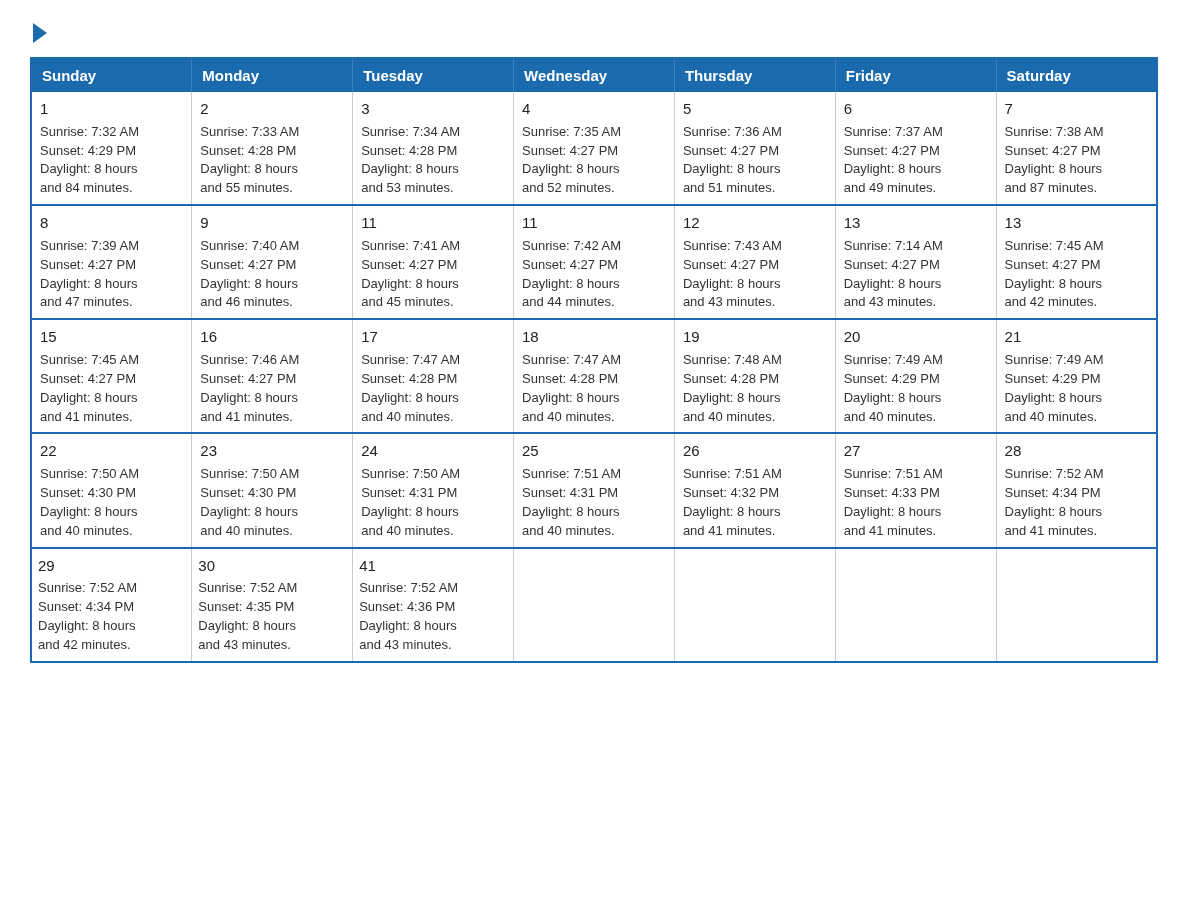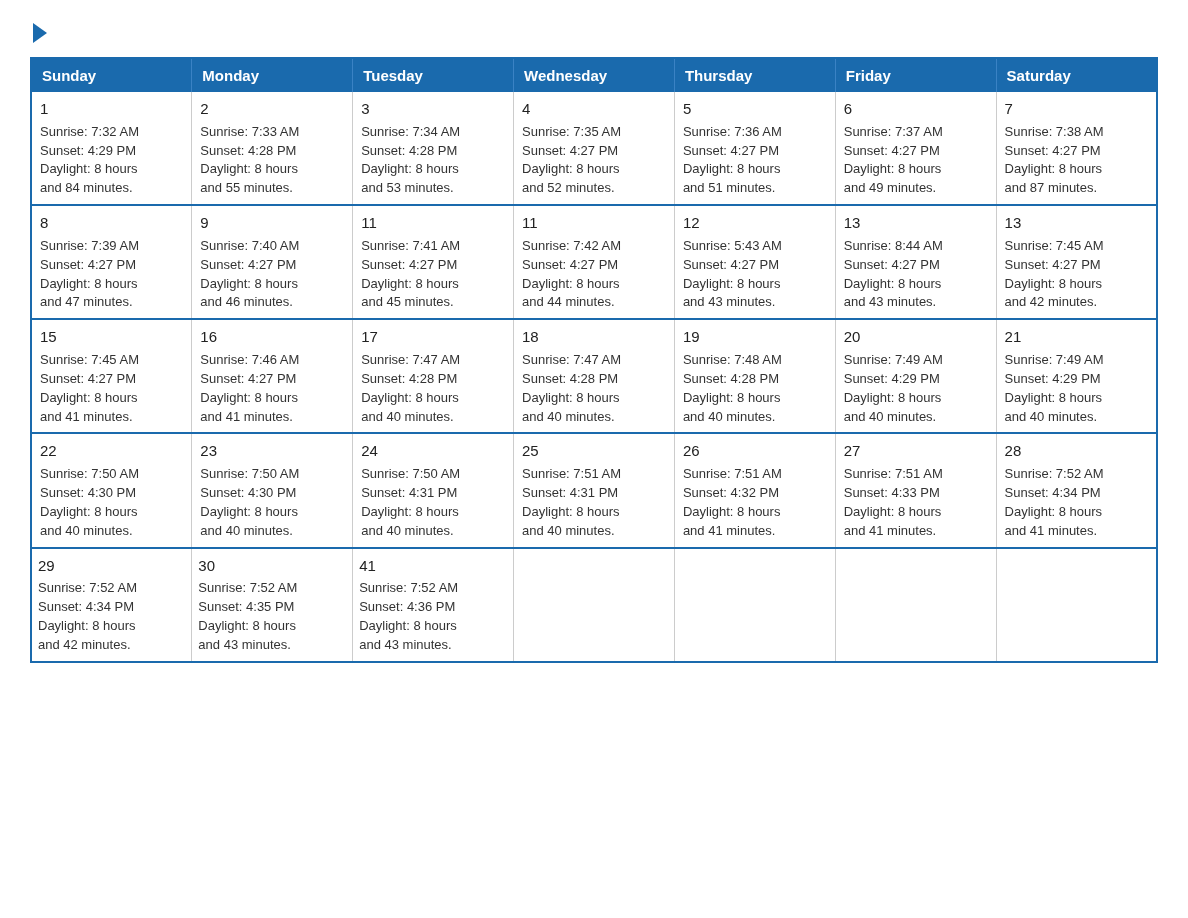"Sunrise: 5:43 AM" span { text: 5:43 -> 7:43 }
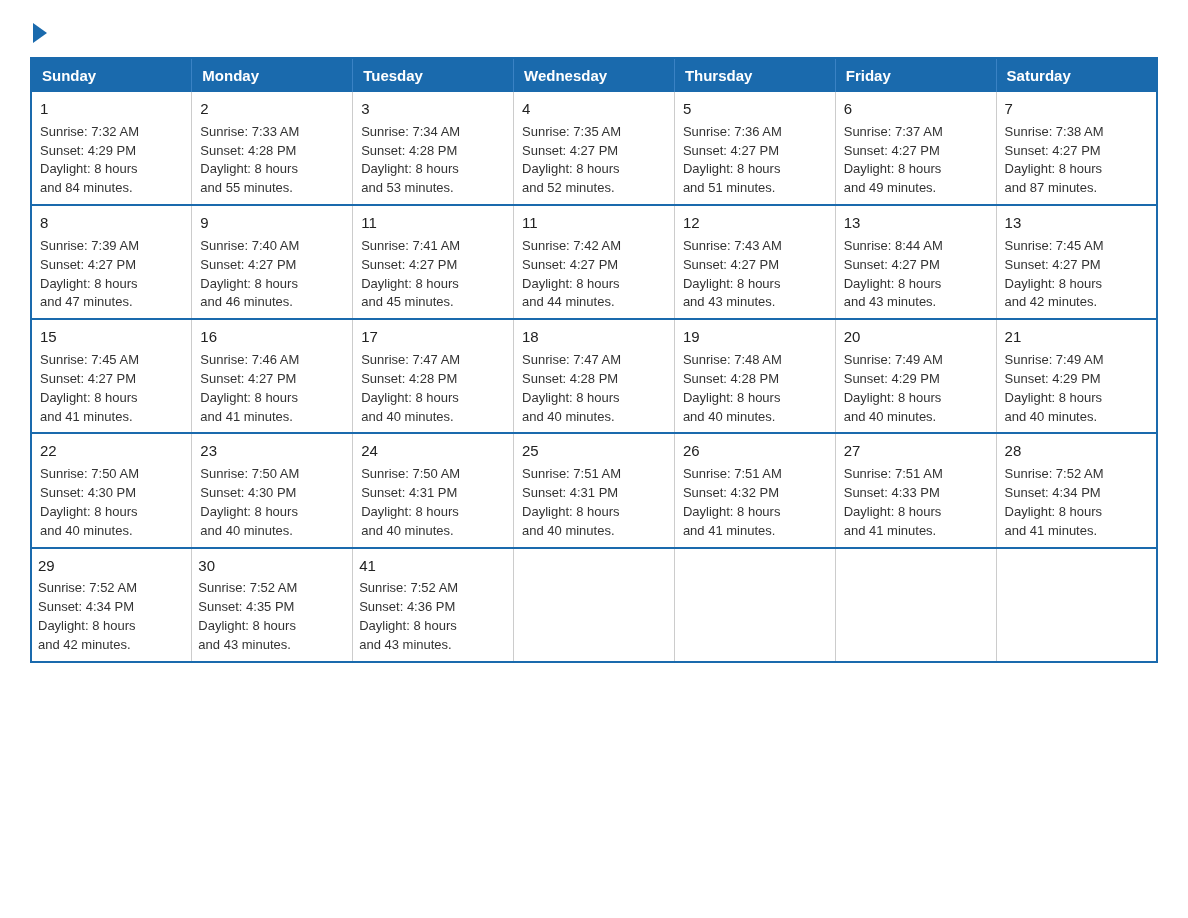"Sunrise: 8:44 AM" span { text: 8:44 -> 7:14 }
